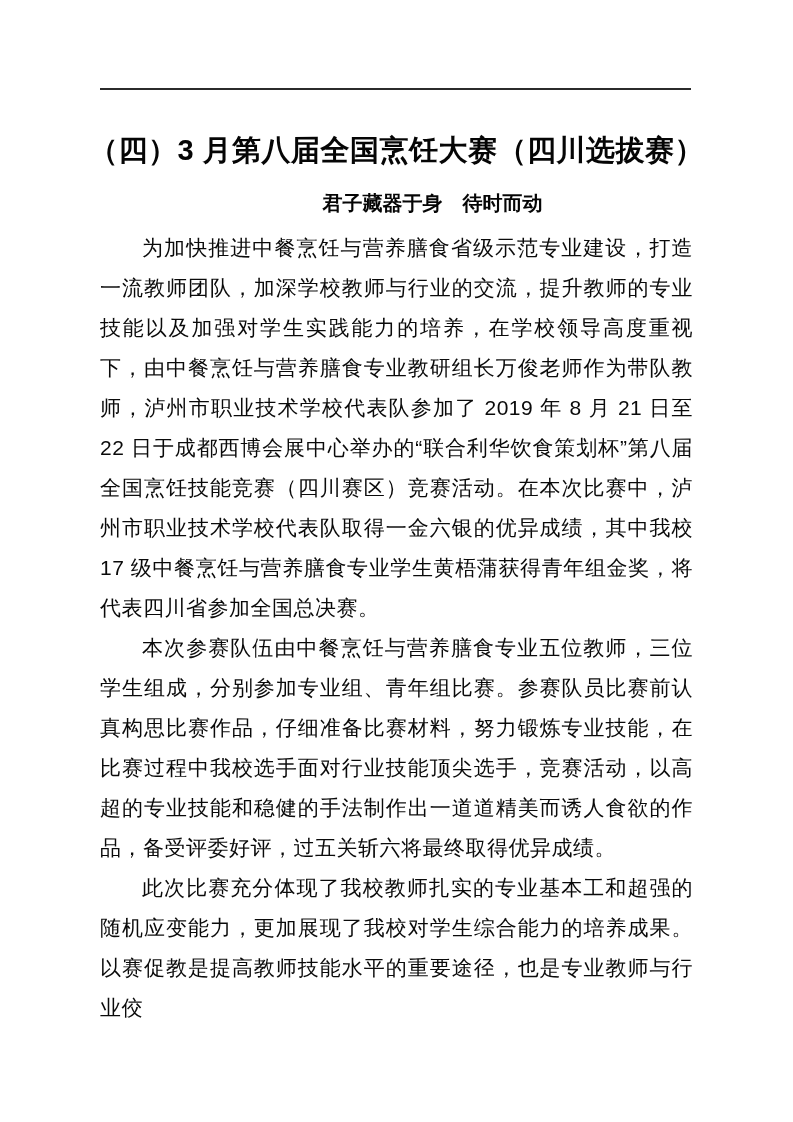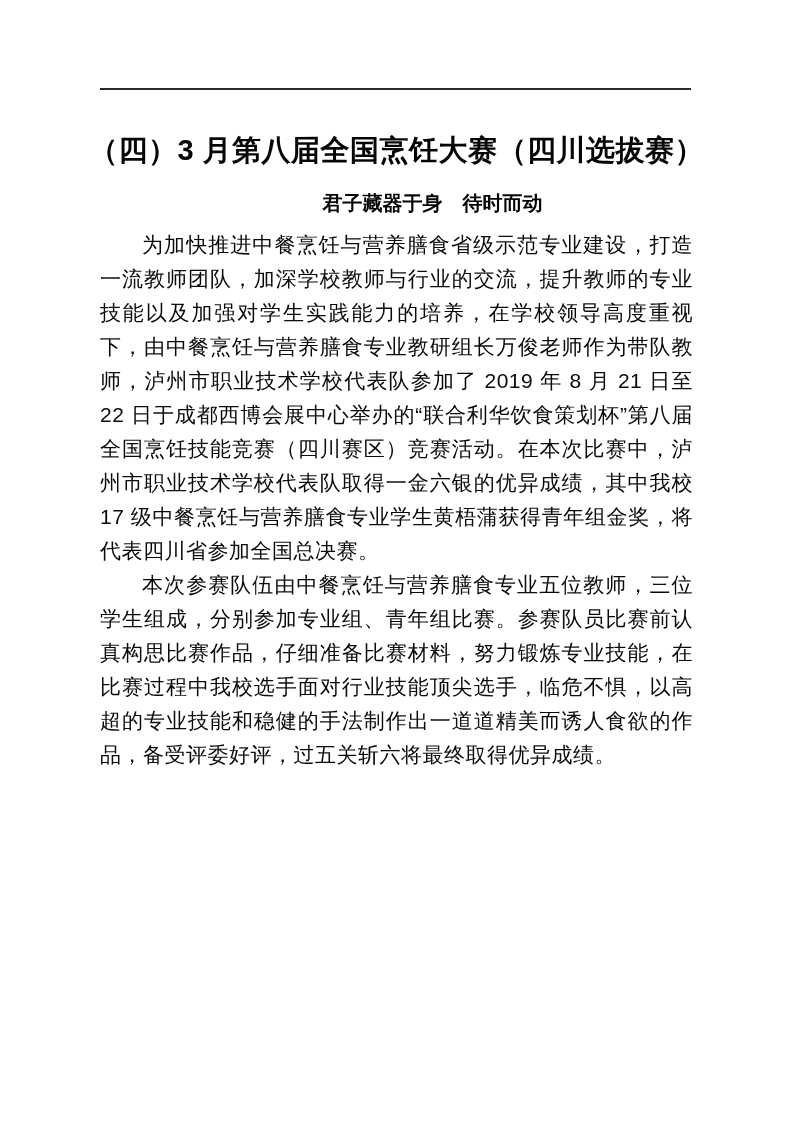"为加快推进中餐烹饪与营养膳食省级示范专业建设，打造一流教师团队，加深学校教师与行" .doc-body { line-height: 34px -> 40px }
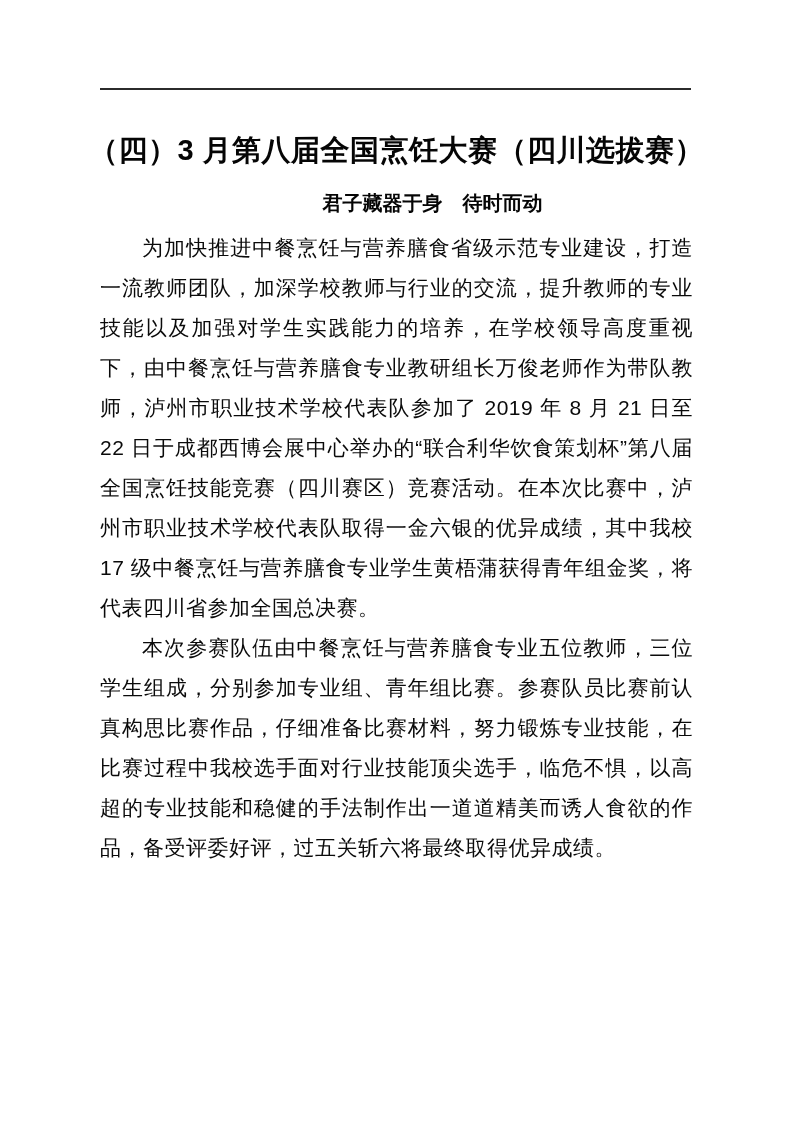"本次参赛队伍由中餐烹饪与营养膳食专业五位教师，三位学生组成，分别参加专业组、青年" p { text: 临危不惧 -> 竞赛活动 }
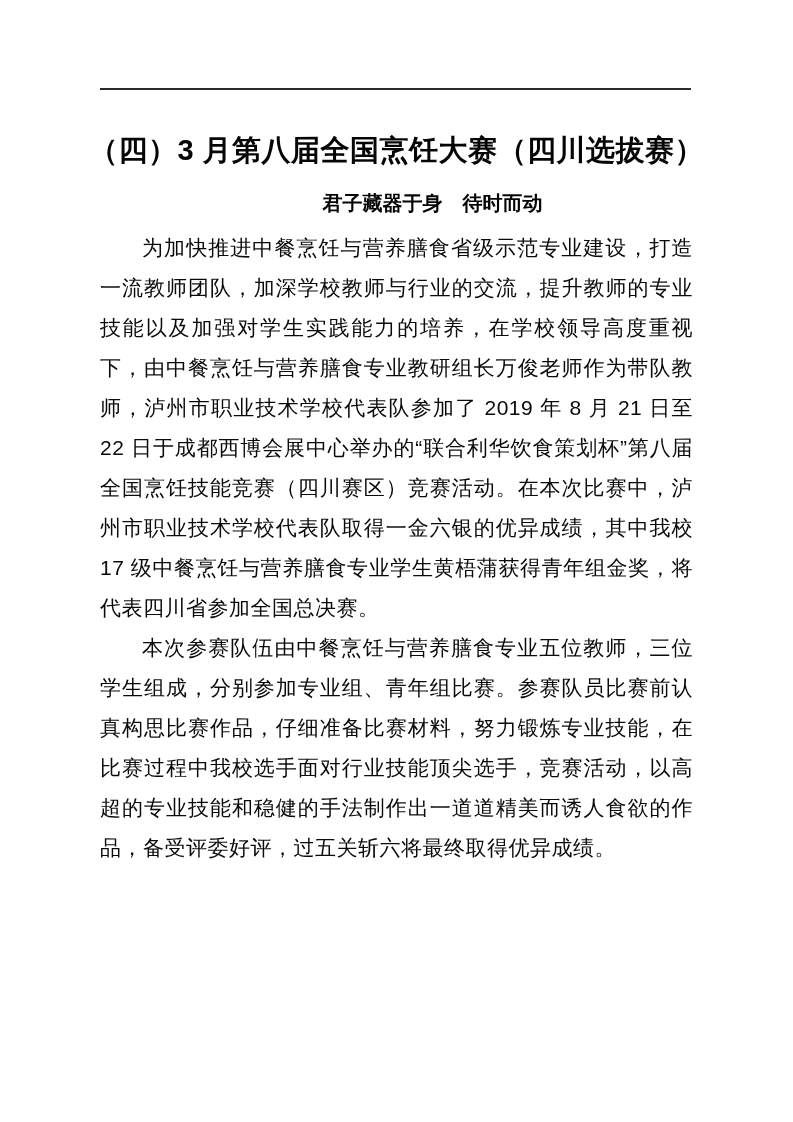"此次比赛充分体现了我校教师扎实的专业基本工和超强的随机应变能力，更加展现了我校对" p { html: none -> <p>此次比赛充分体现了我校教师扎实的专业基本工和超强的随机应变能力，更加展现了我校对学生综合能力的培养成果。以赛促教是提高教师技能水平的重要途径，也是专业教师与行业佼</p> }
